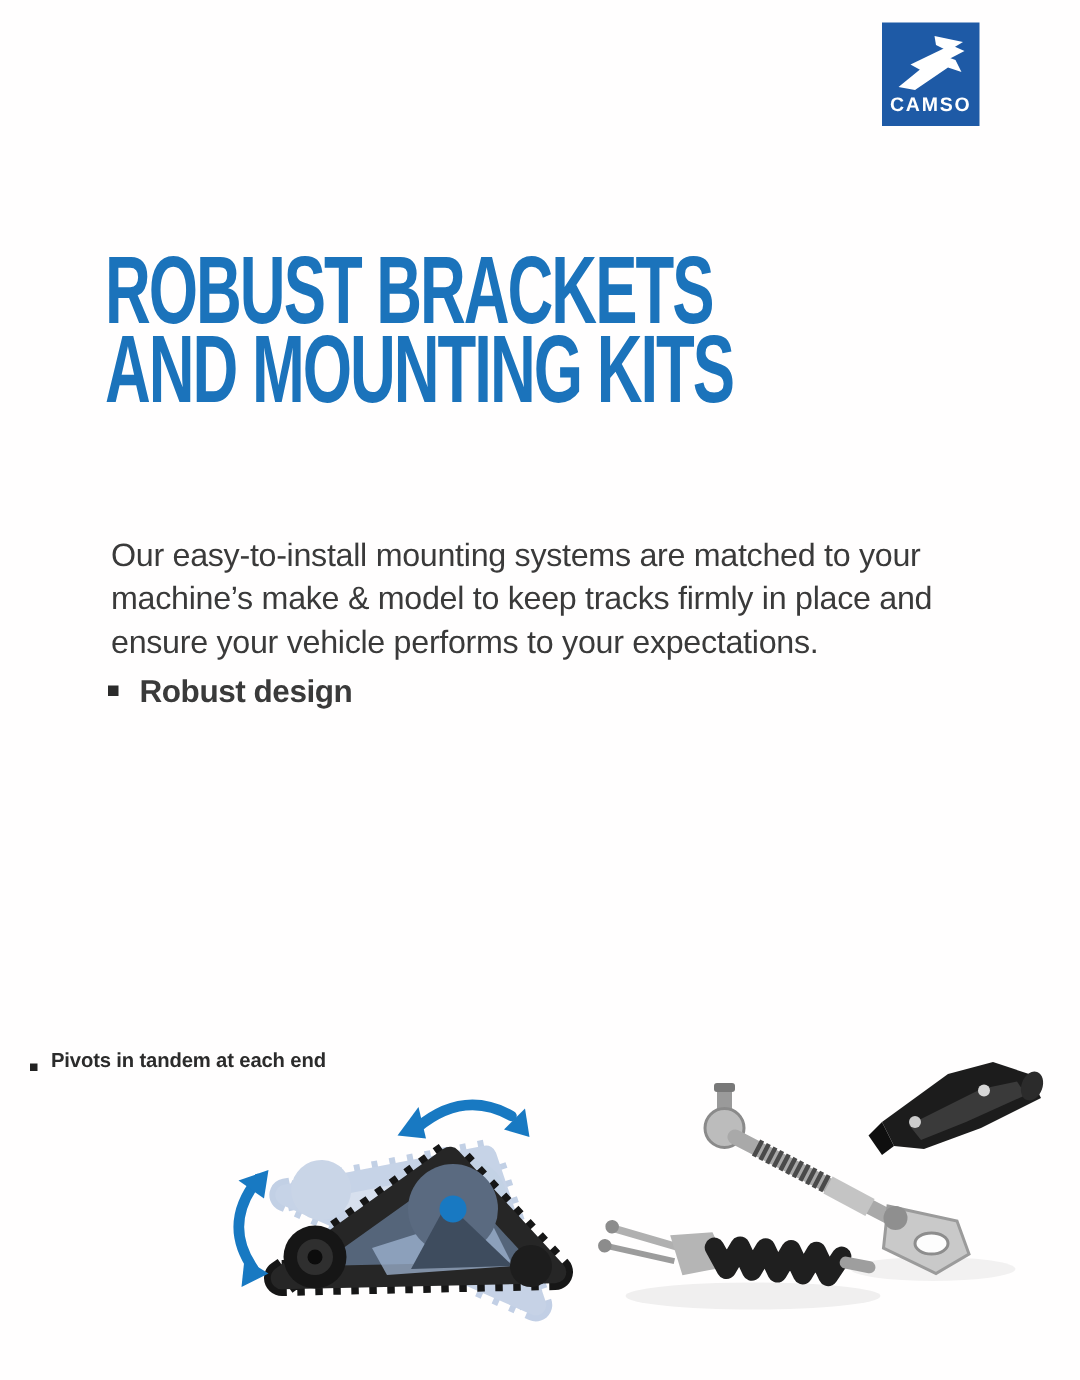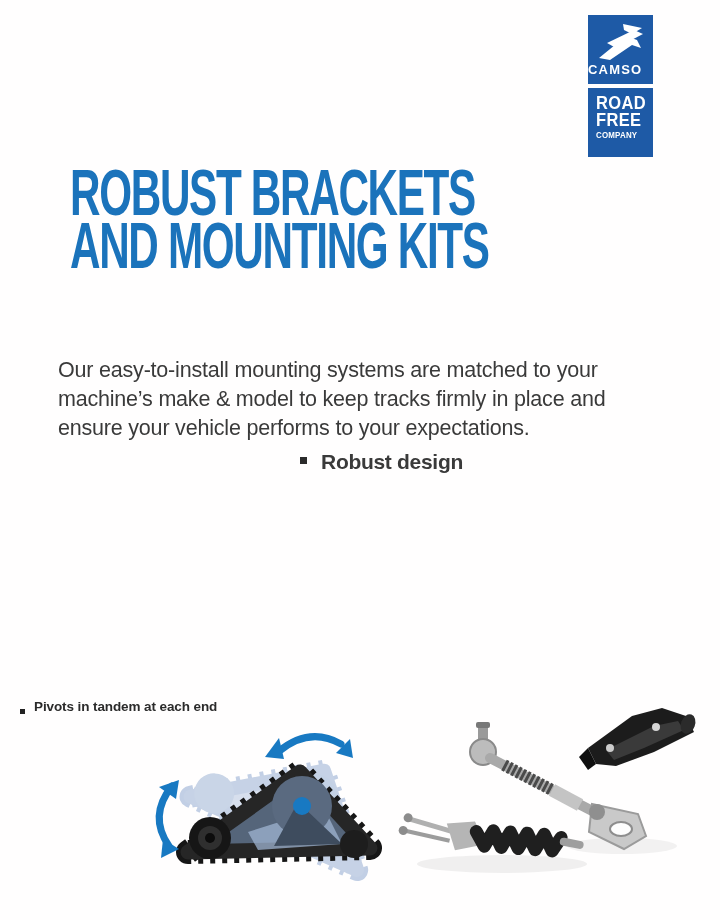"CAMSO" .camso-label { text-align: none -> center }
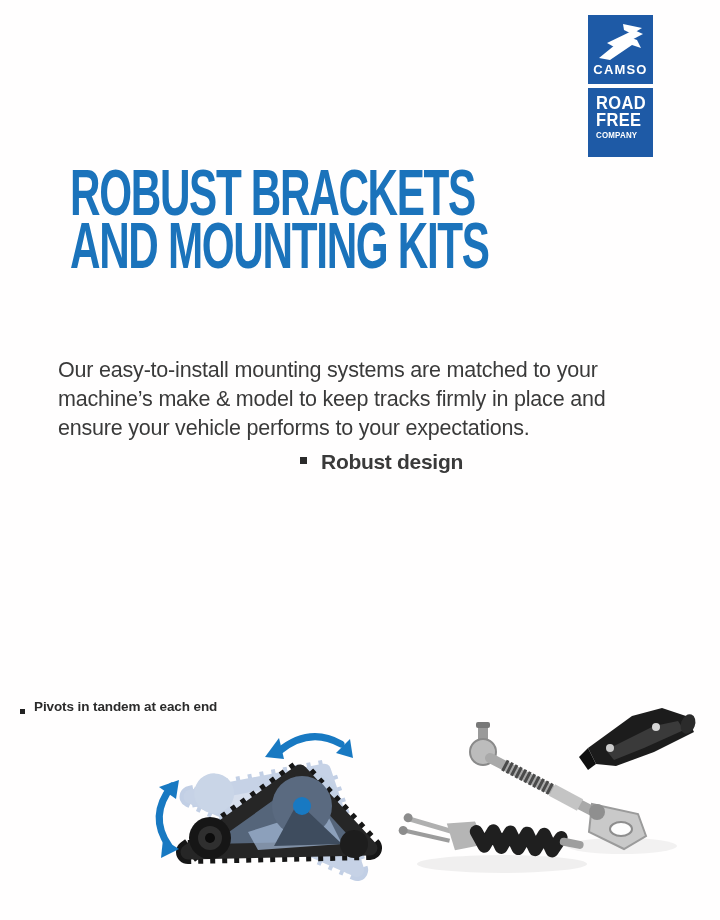"ROAD" div.logo-box { html: <div> <div> <div>ROAD</div> <div>FREE</div> <div>COMPANY</div> </div> </div> -> none }
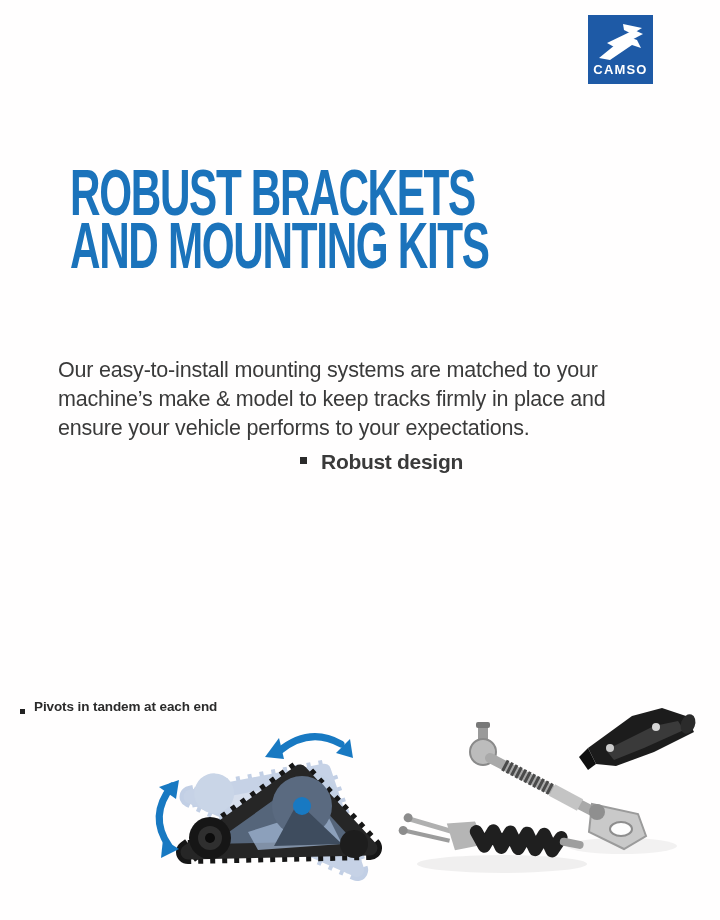"Our easy-to-install mounting systems are" .intro { left: 58px -> 74px }
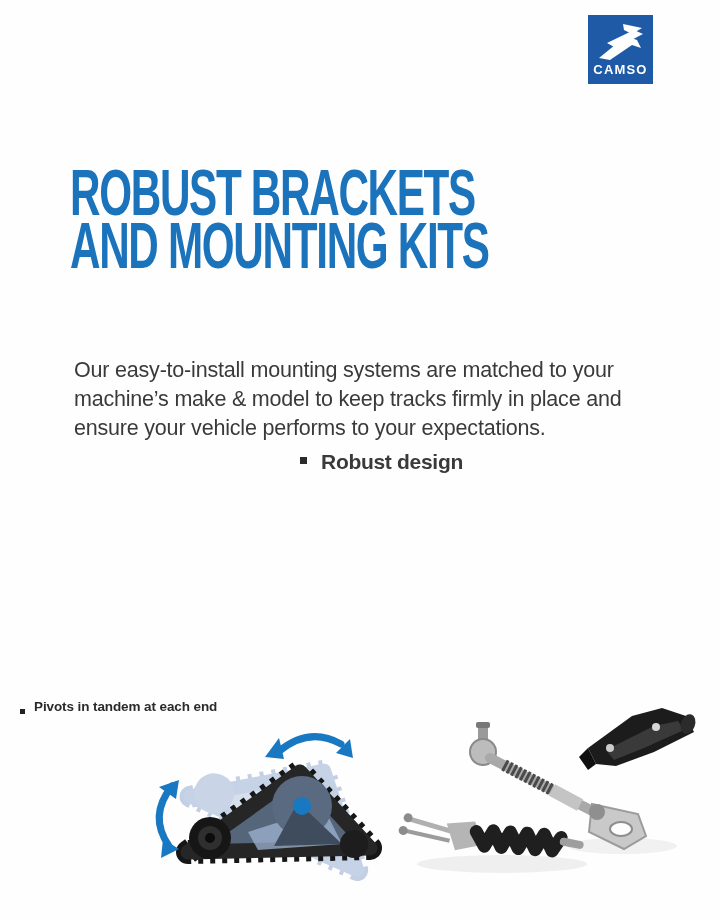"Robust design" .bullet-item { justify-content: center -> none }
